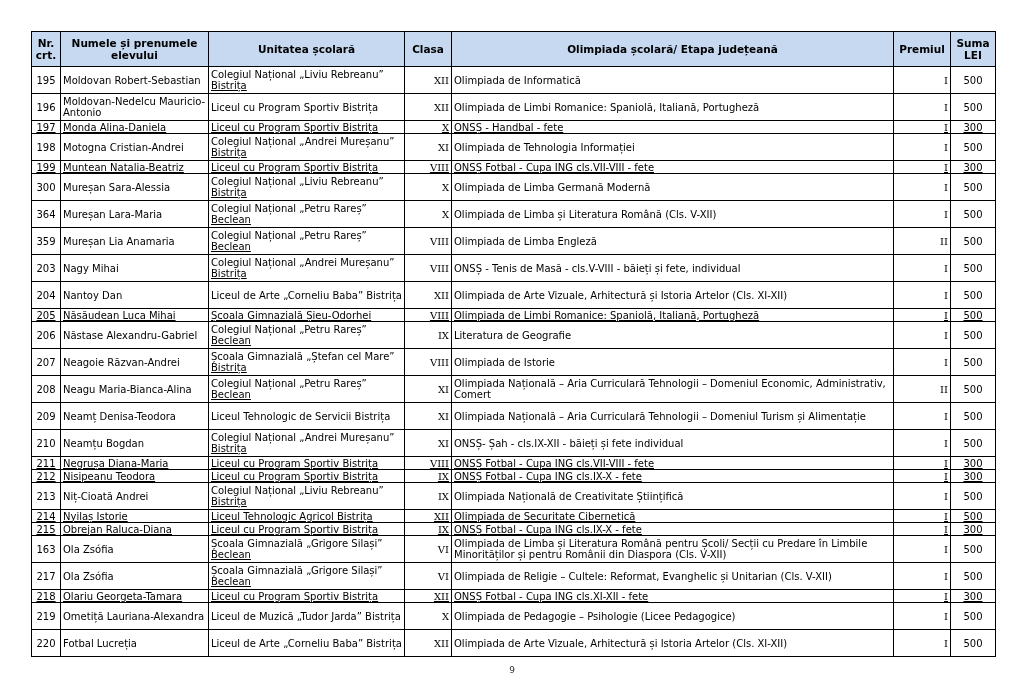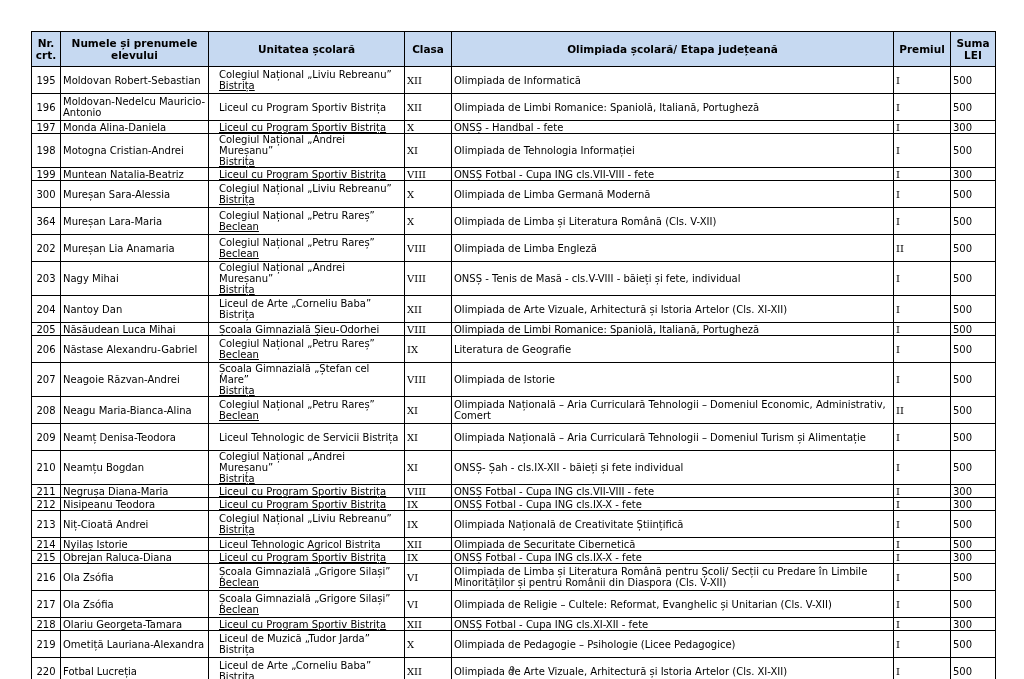"Colegiul Național „Liviu Rebreanu”" .unit-line2 { margin-left: 8px -> none }
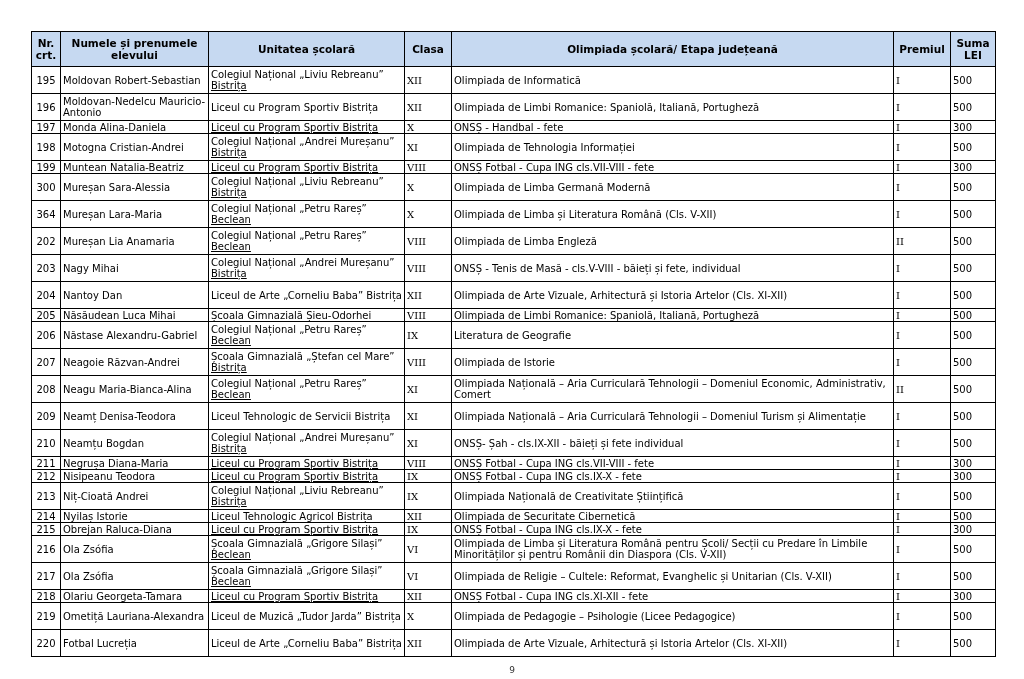"XII" td.cls, td.prem { text-align: left -> right }
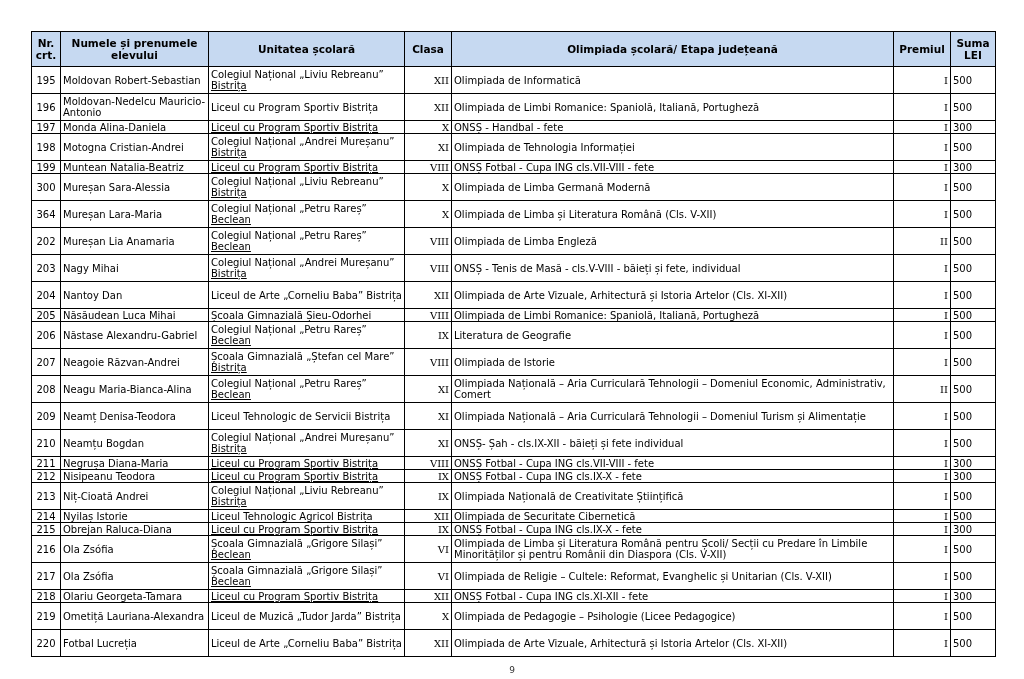"500" td.sum { text-align: left -> center }
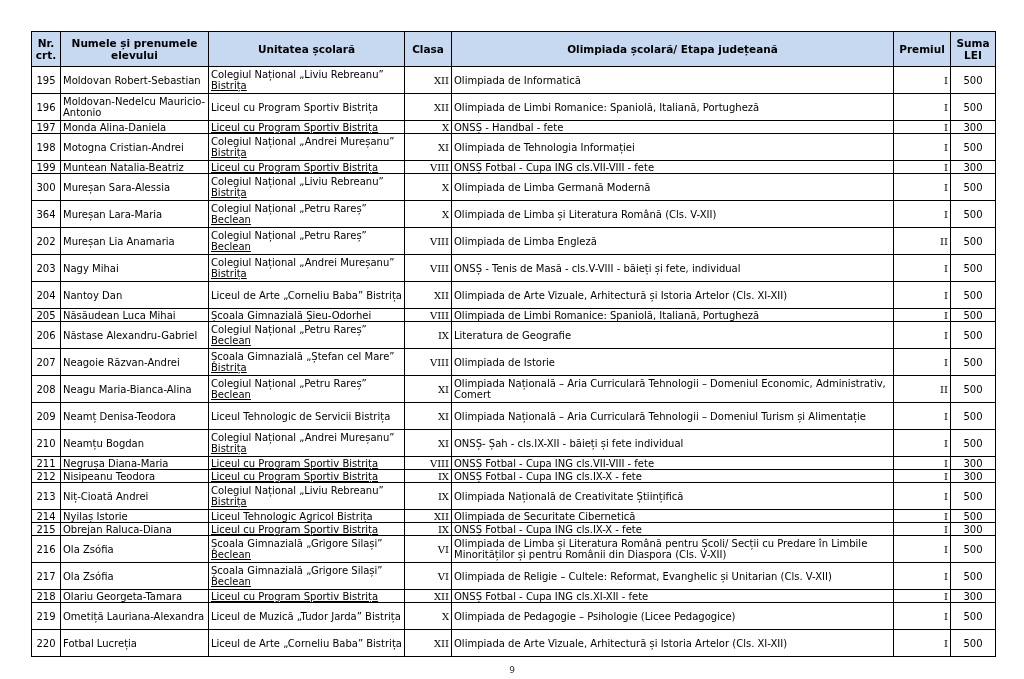"197" tr.short td.ul span, tr.tall td.ul span { text-decoration: none -> underline }
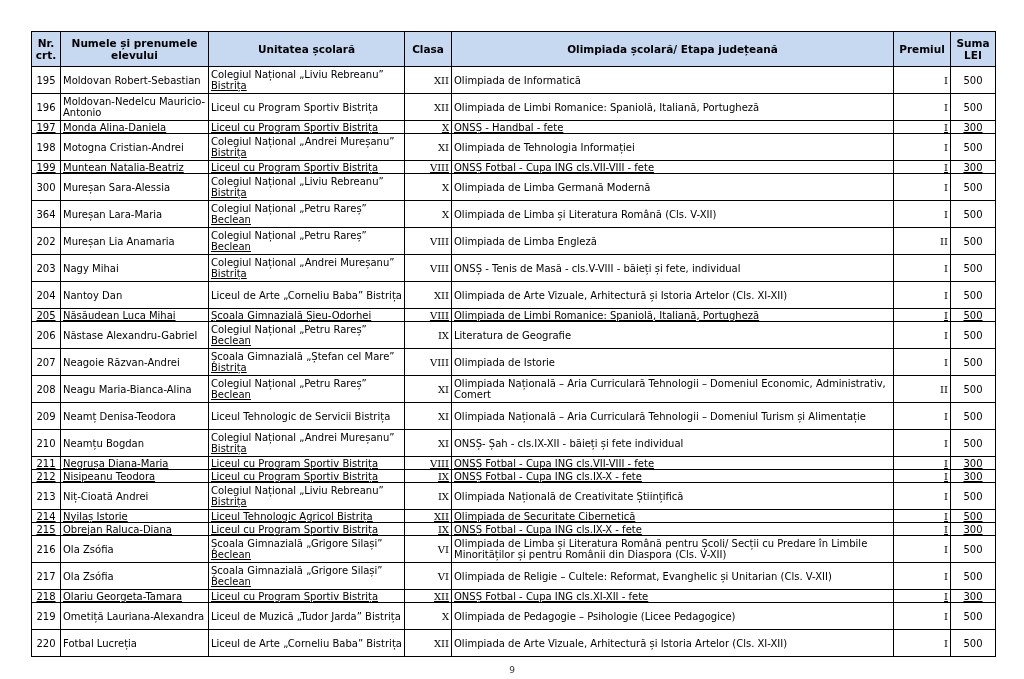"202" span { text: 202 -> 359 }
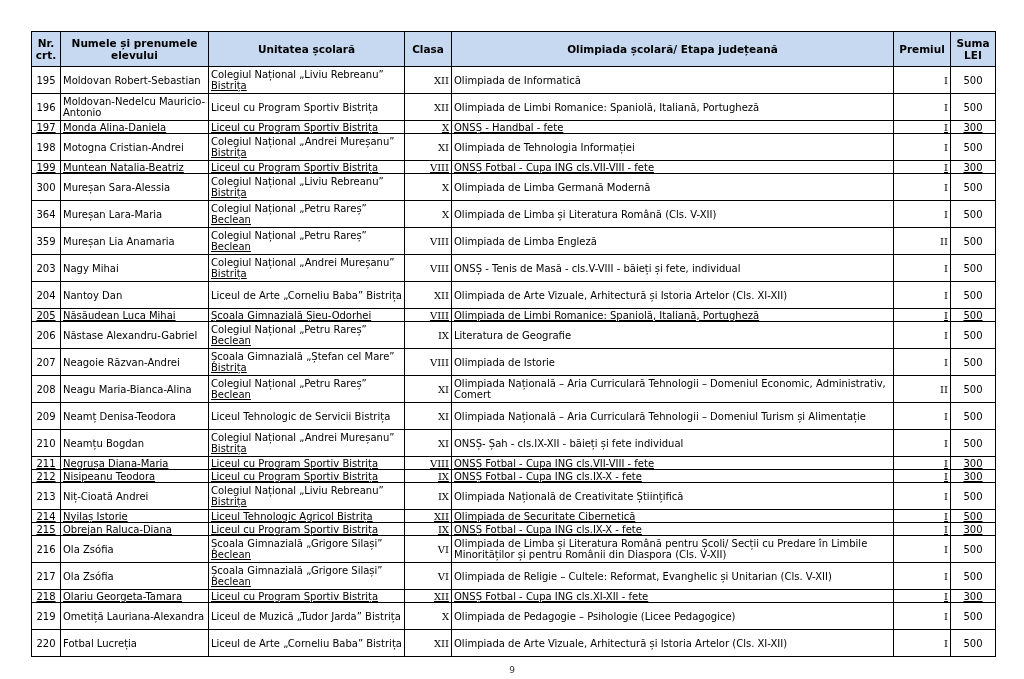"216" span { text: 216 -> 163 }
